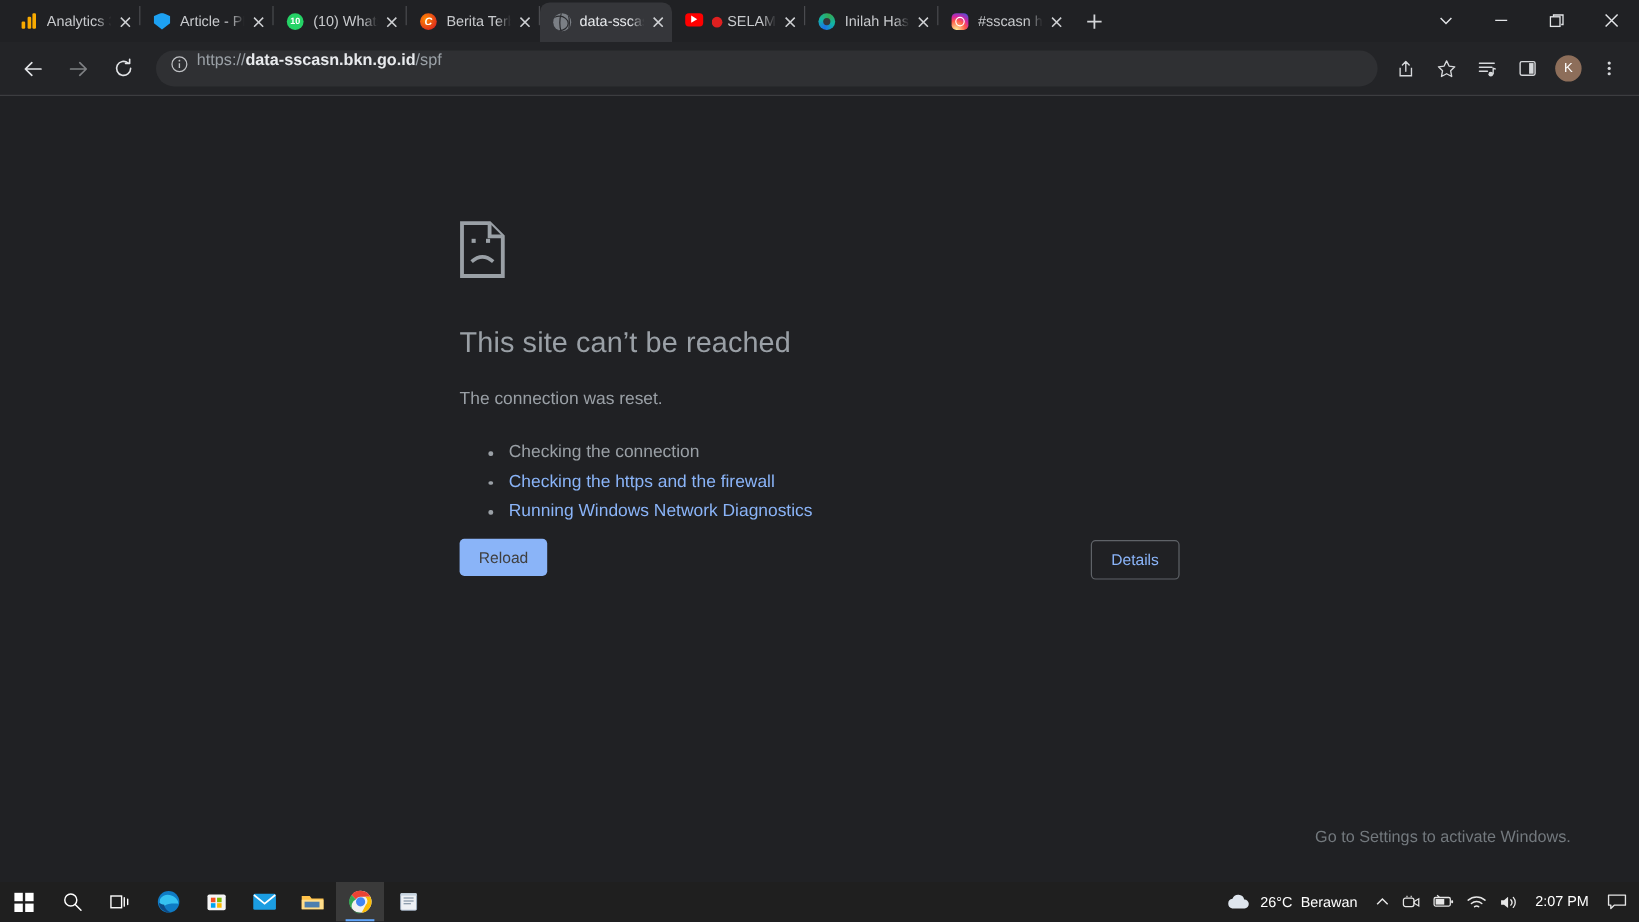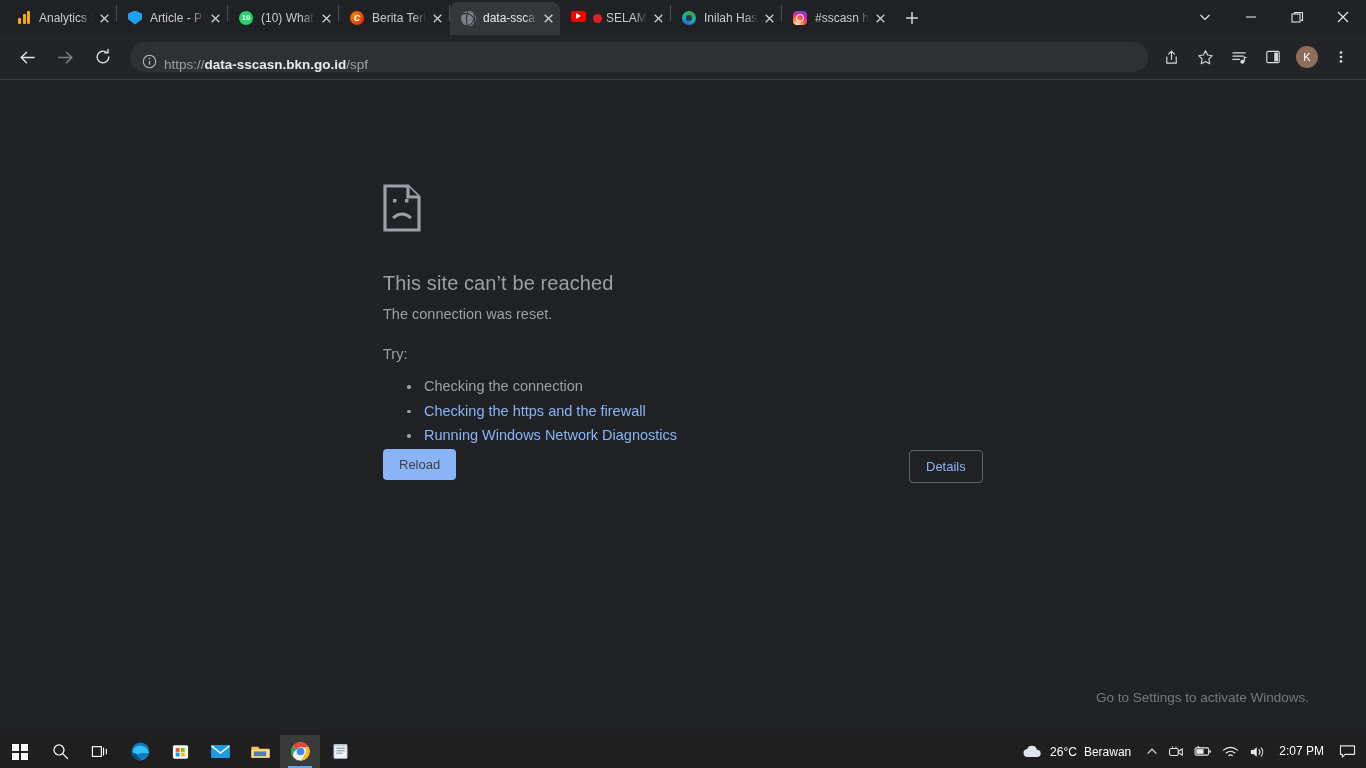"https://data-sscasn.bkn.go.id/spf" .omnibox { align-items: flex-end -> flex-start }
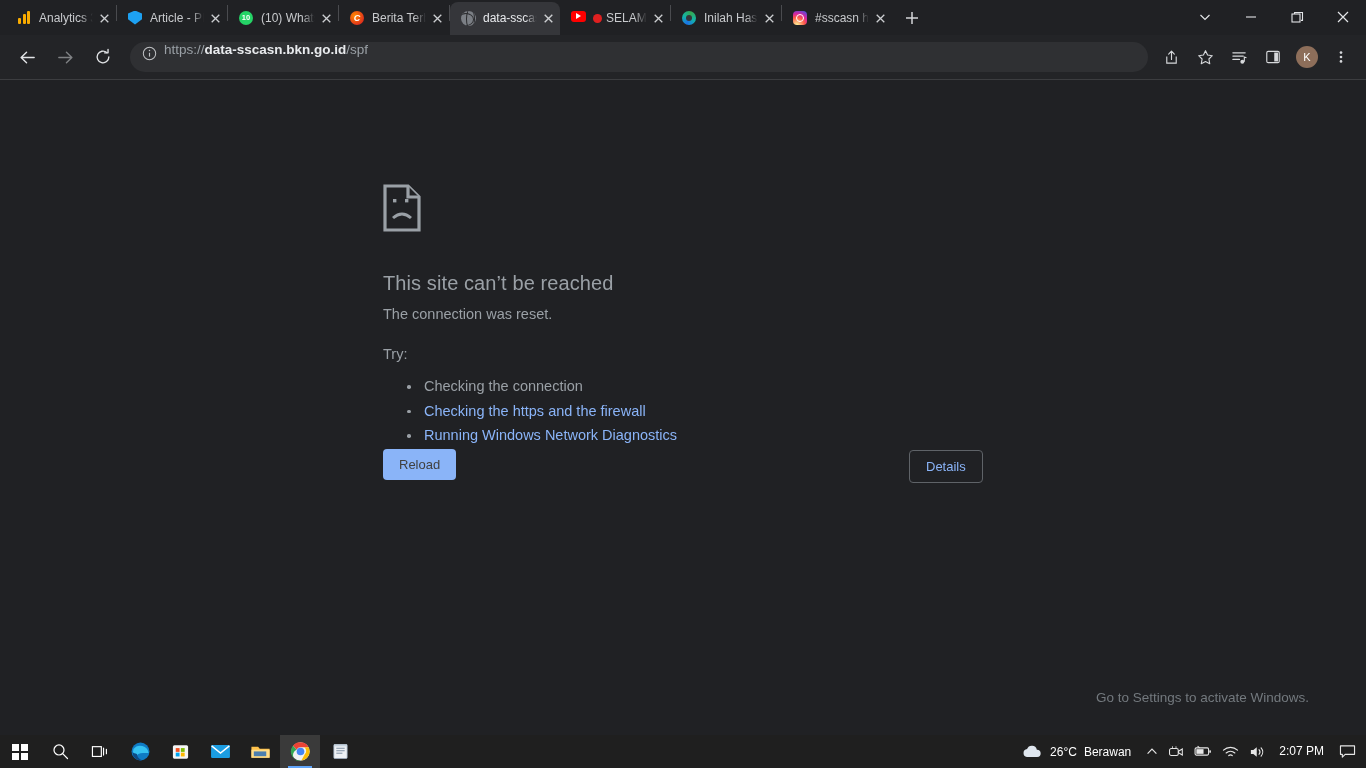"This site can’t be reached" h1.err-title { font-size: 20px -> 24px; margin-bottom: 11px -> 25px }
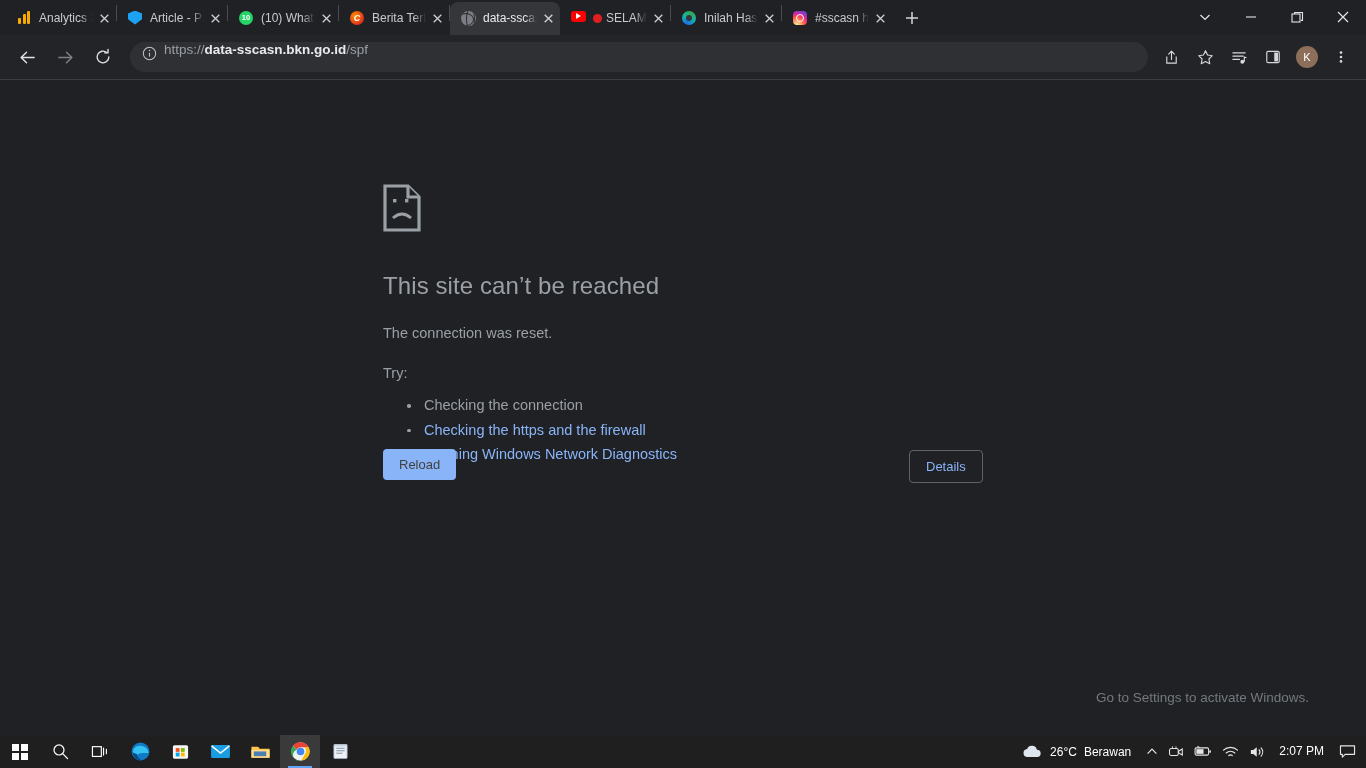"Try:" div.try-label { html: <div>Try:</div> -> none }
